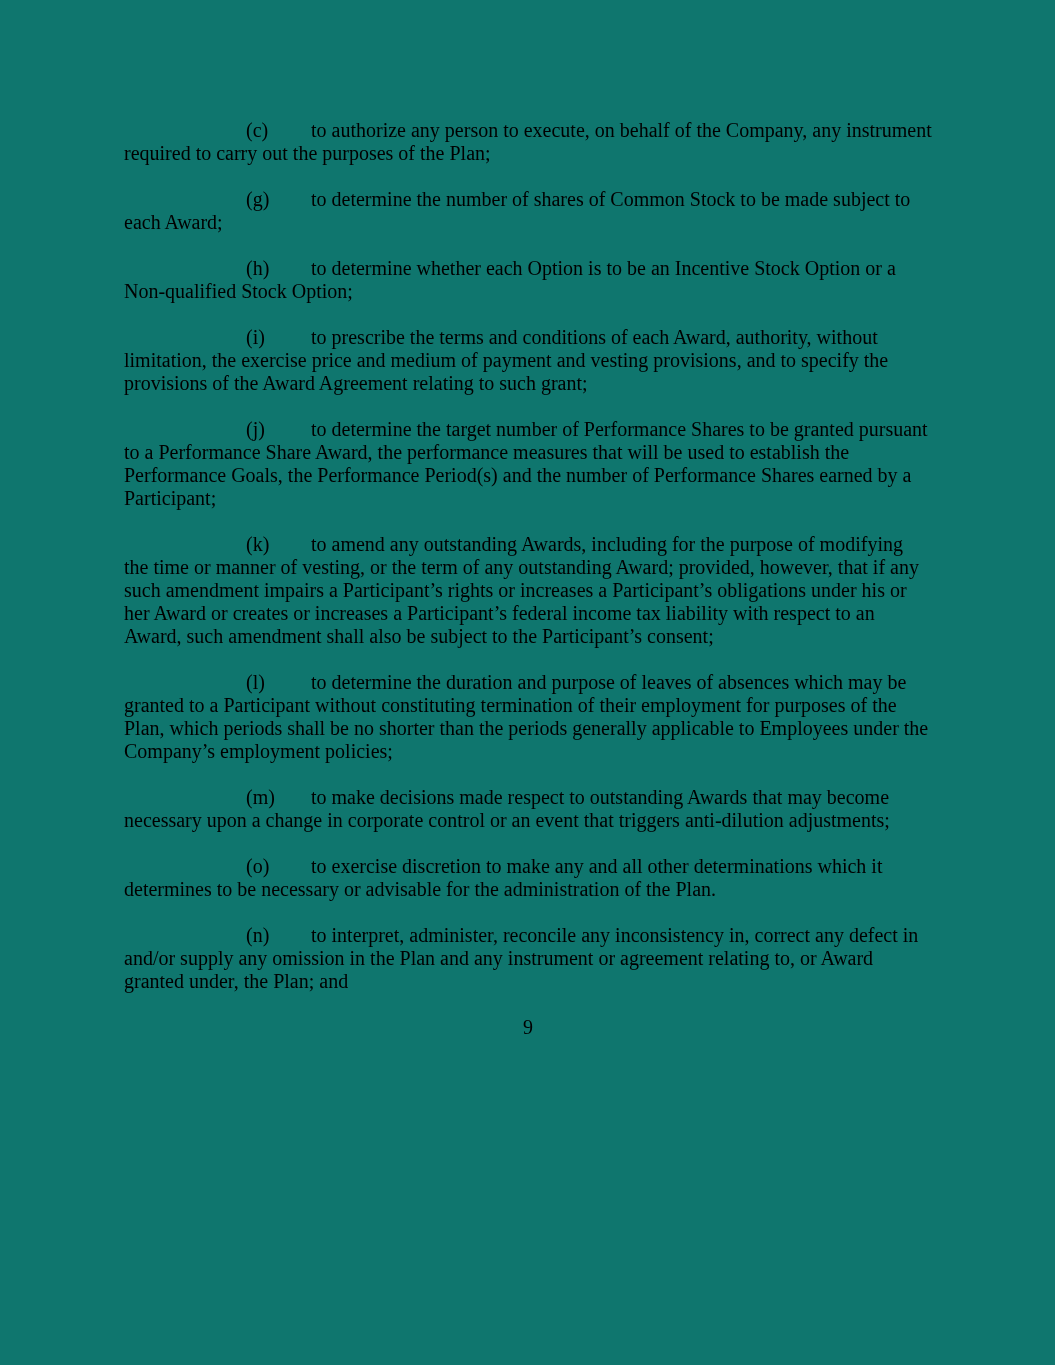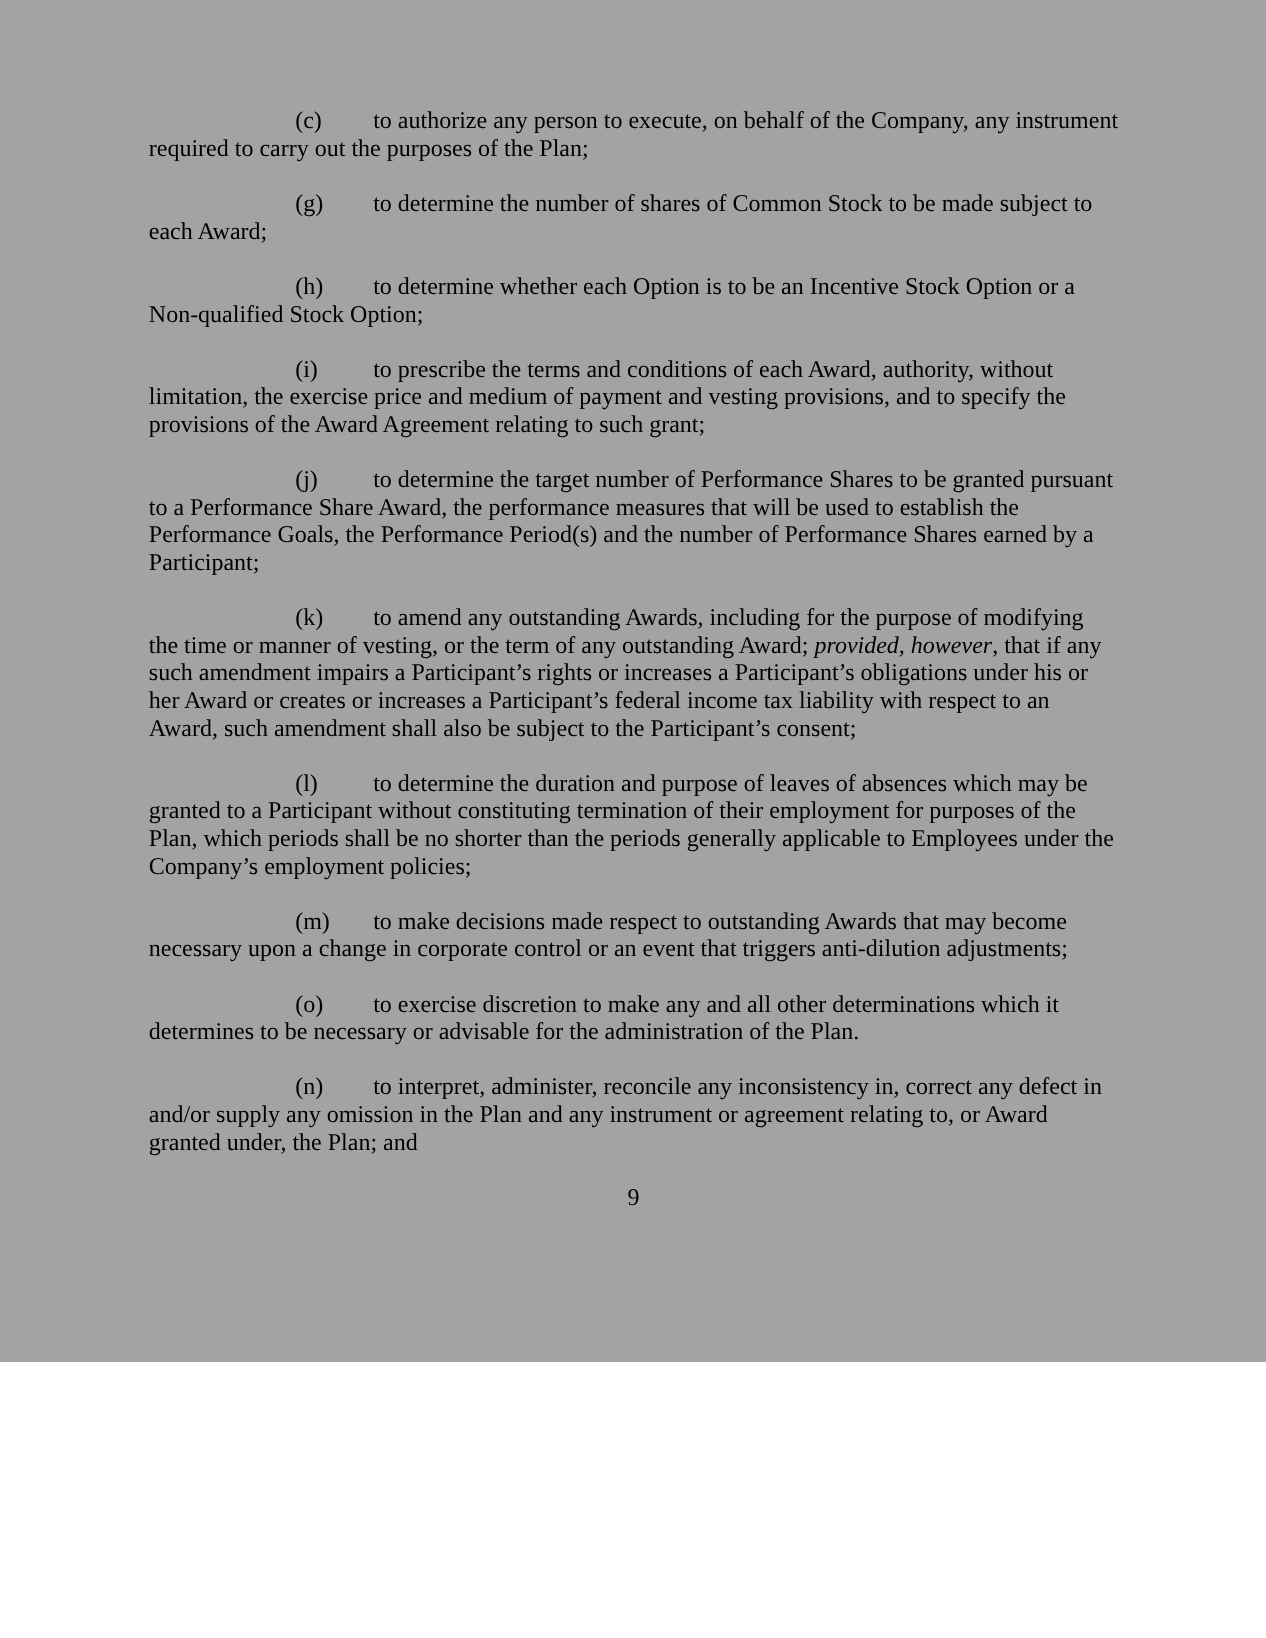"(c) to authorize any person" .page { background: #a3a3a3 -> #0f766e; height: 1135px -> 1365px; padding: 90px 123px 0 124px -> 119px 123px 0 124px }
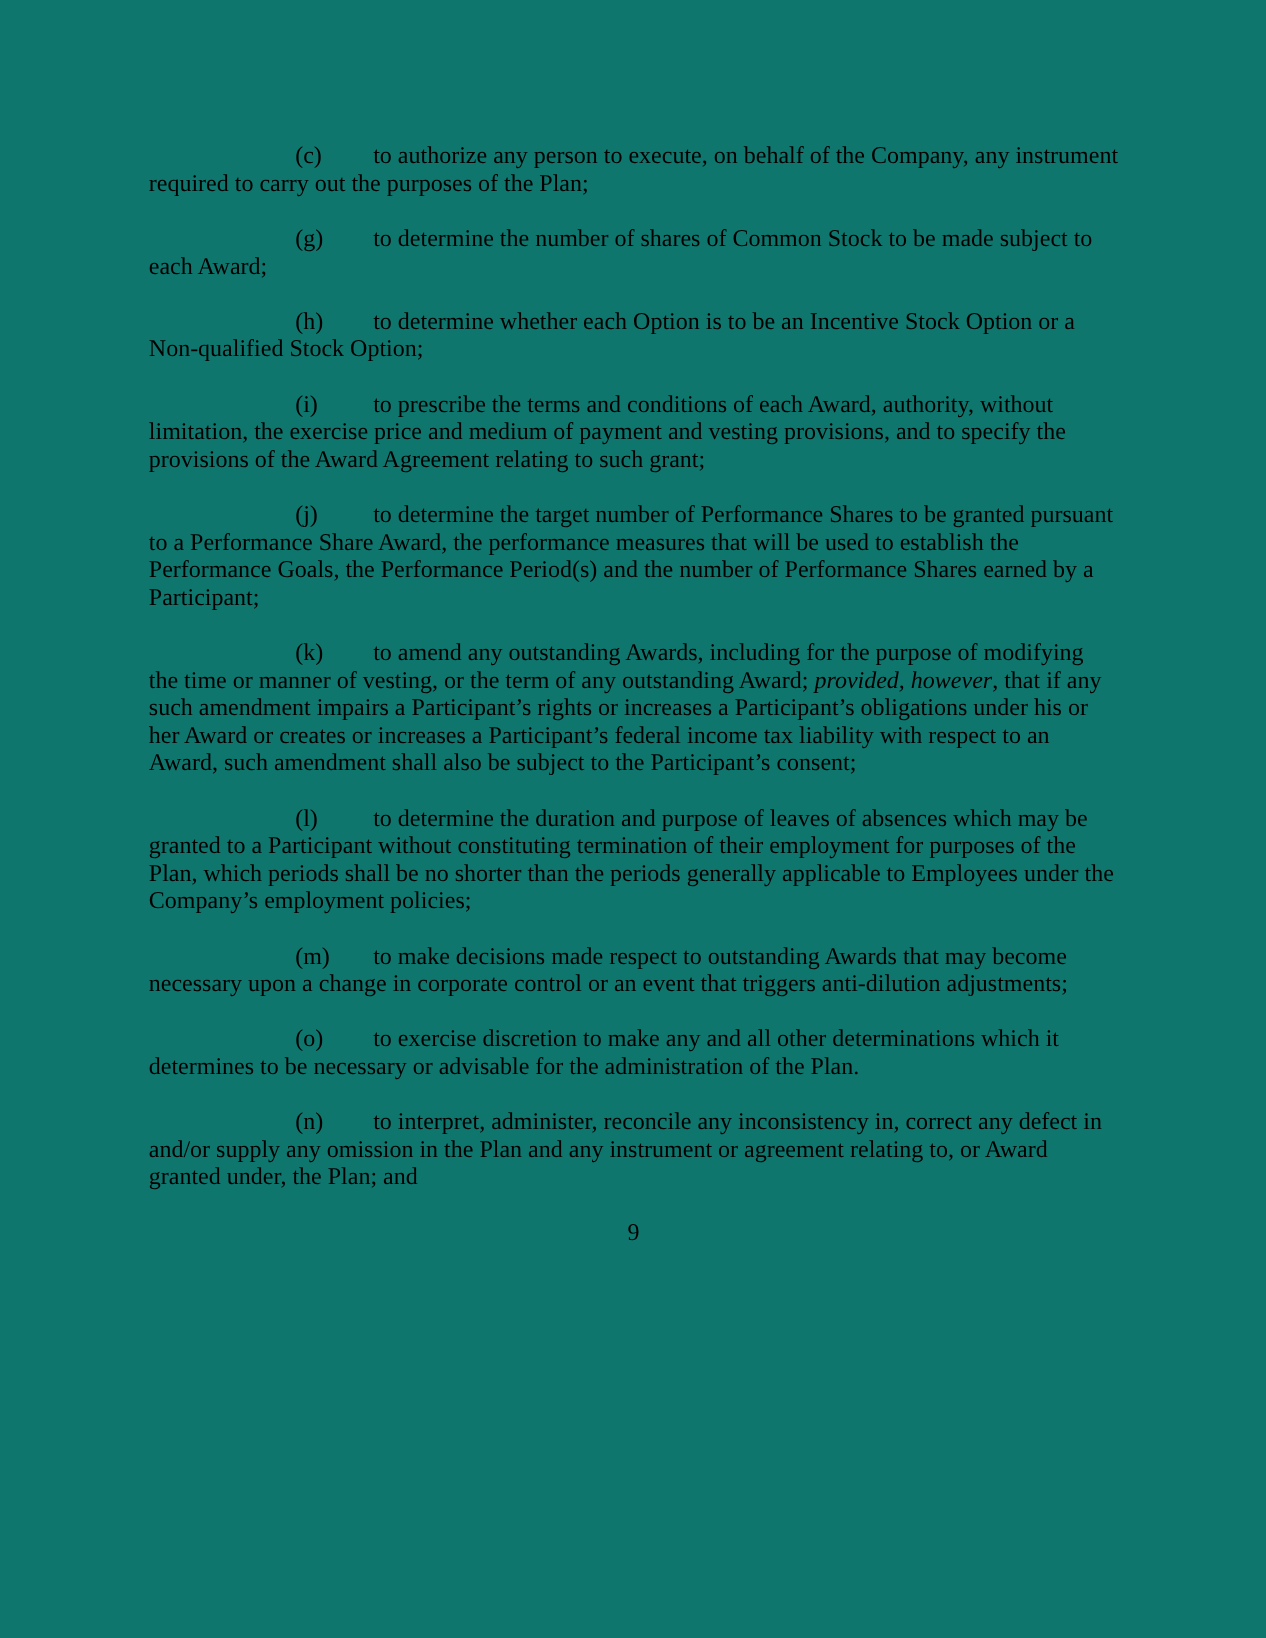"provided, however" .italic { font-style: italic -> none }
